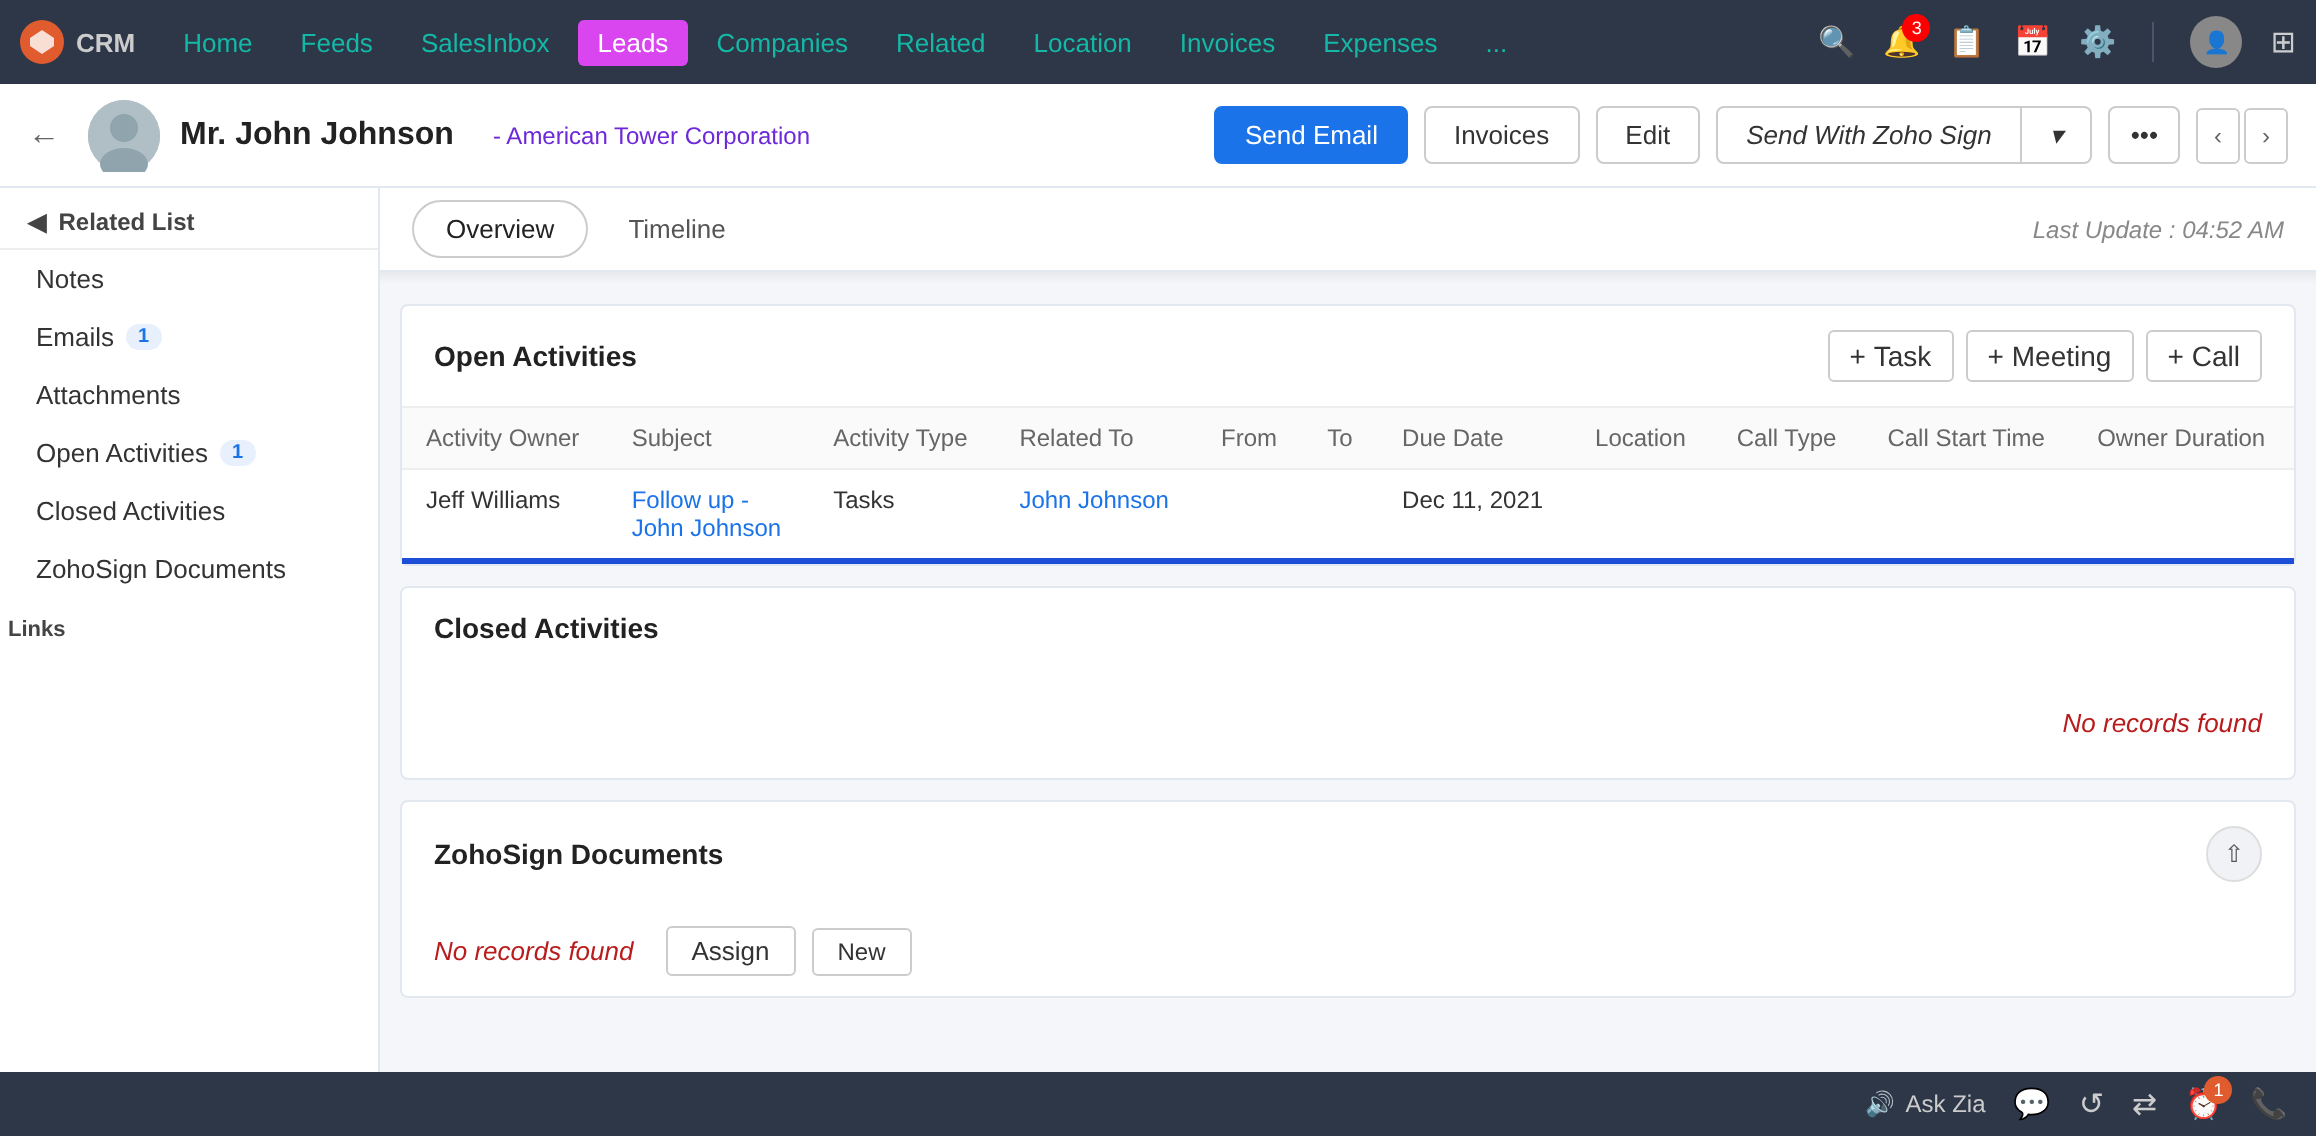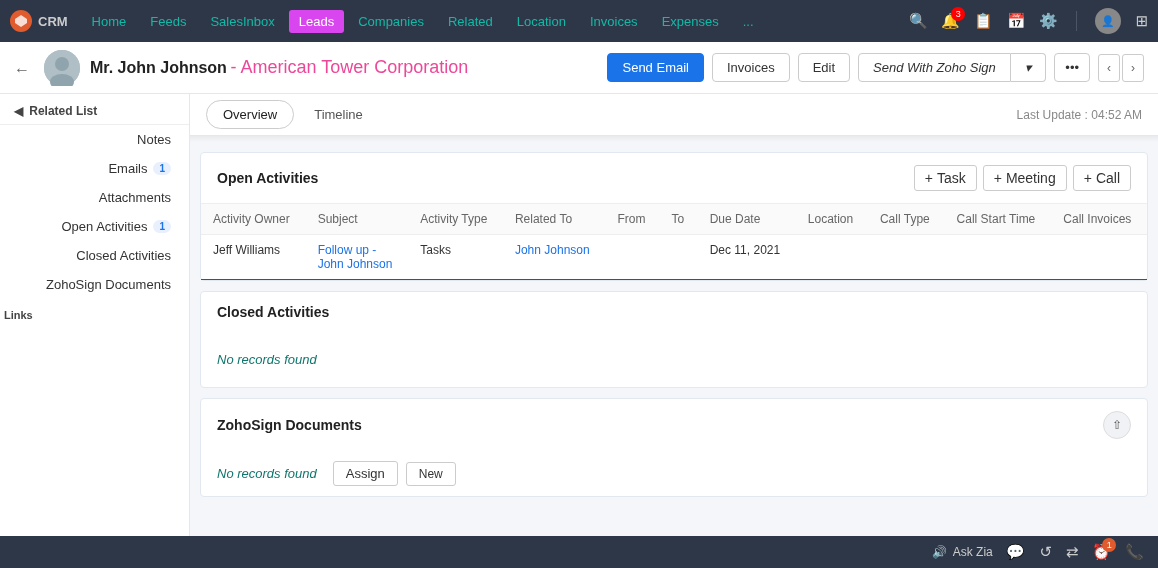"- American Tower Corporation" .subheader-sub { color: #ec4899 -> #6d28d9; font-size: 18px -> 12px; margin-left: 0 -> 16px }
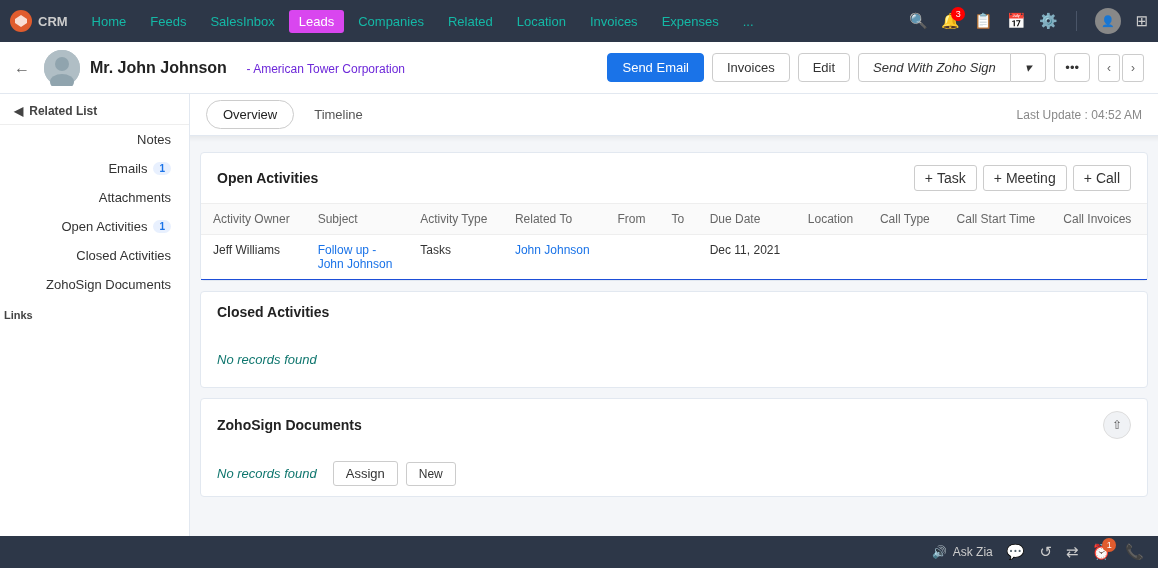"Last Update : 04:52 AM" .tabs-right { font-style: none -> italic }
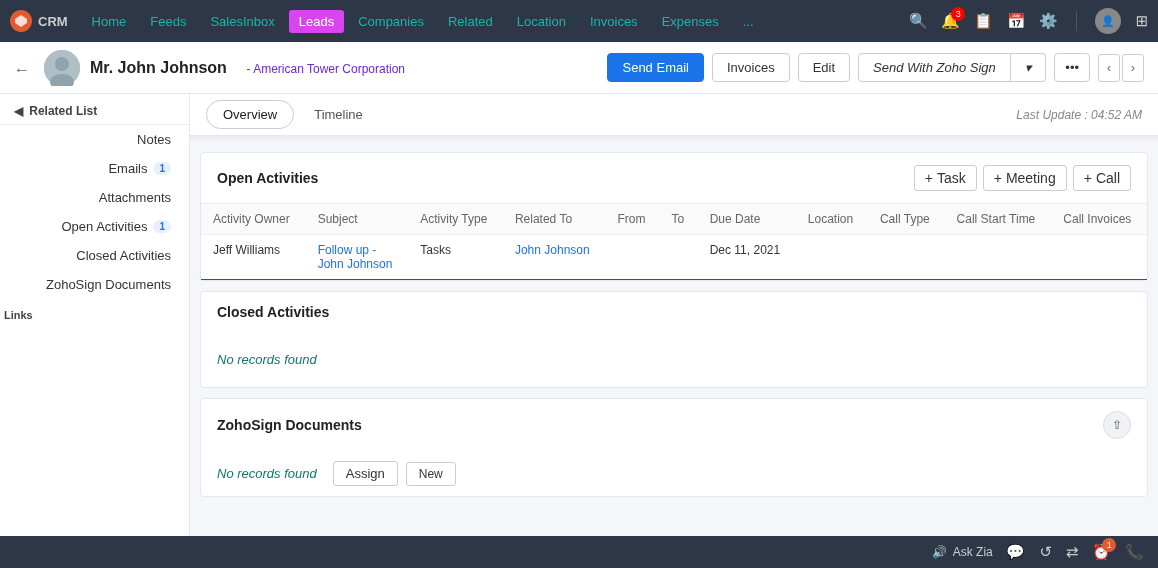"Notes" .sidebar-item { justify-content: flex-end -> none }
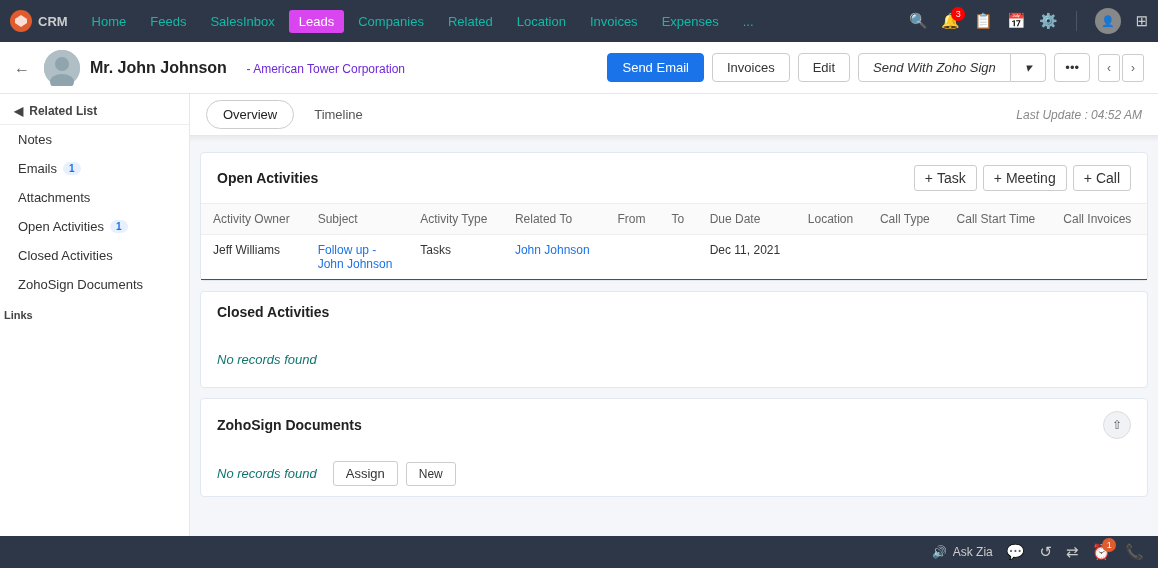"Call Invoices" th { text: Call Invoices -> Owner Duration }
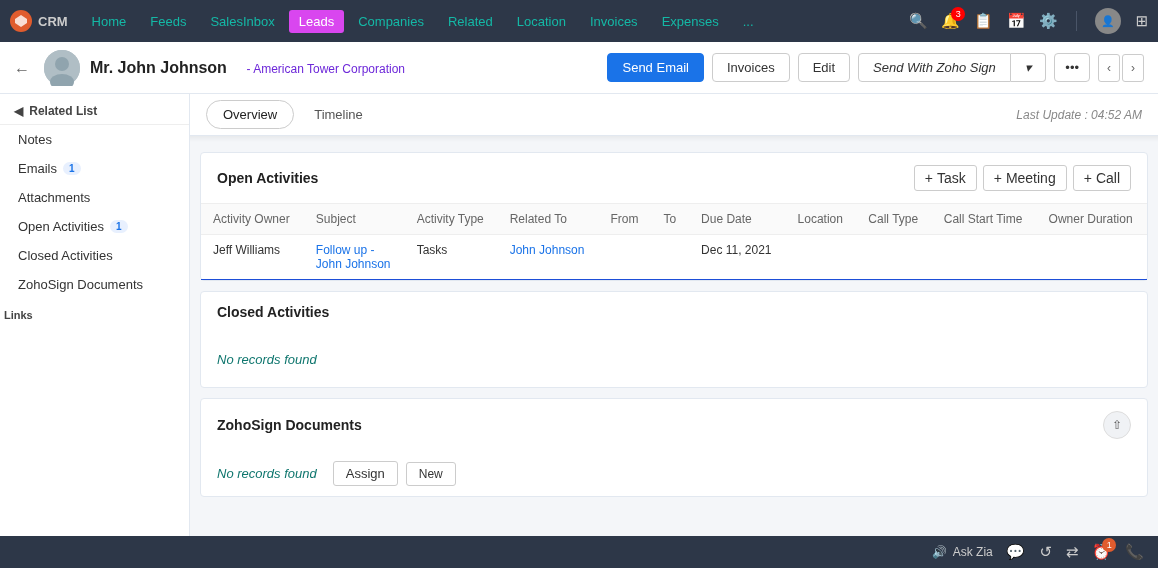"Jeff Williams" .activity-table td { border-bottom: 1px solid #1d4ed8 -> 3px solid #1d4ed8 }
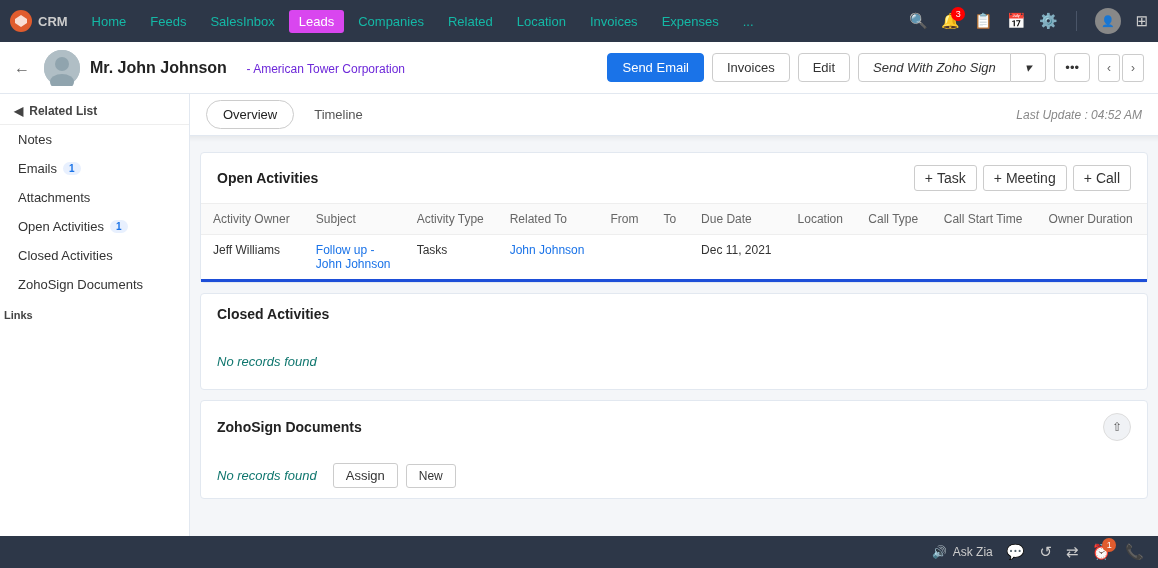"No records found" .no-records { color: #0f766e -> #b91c1c; text-align: none -> right }
